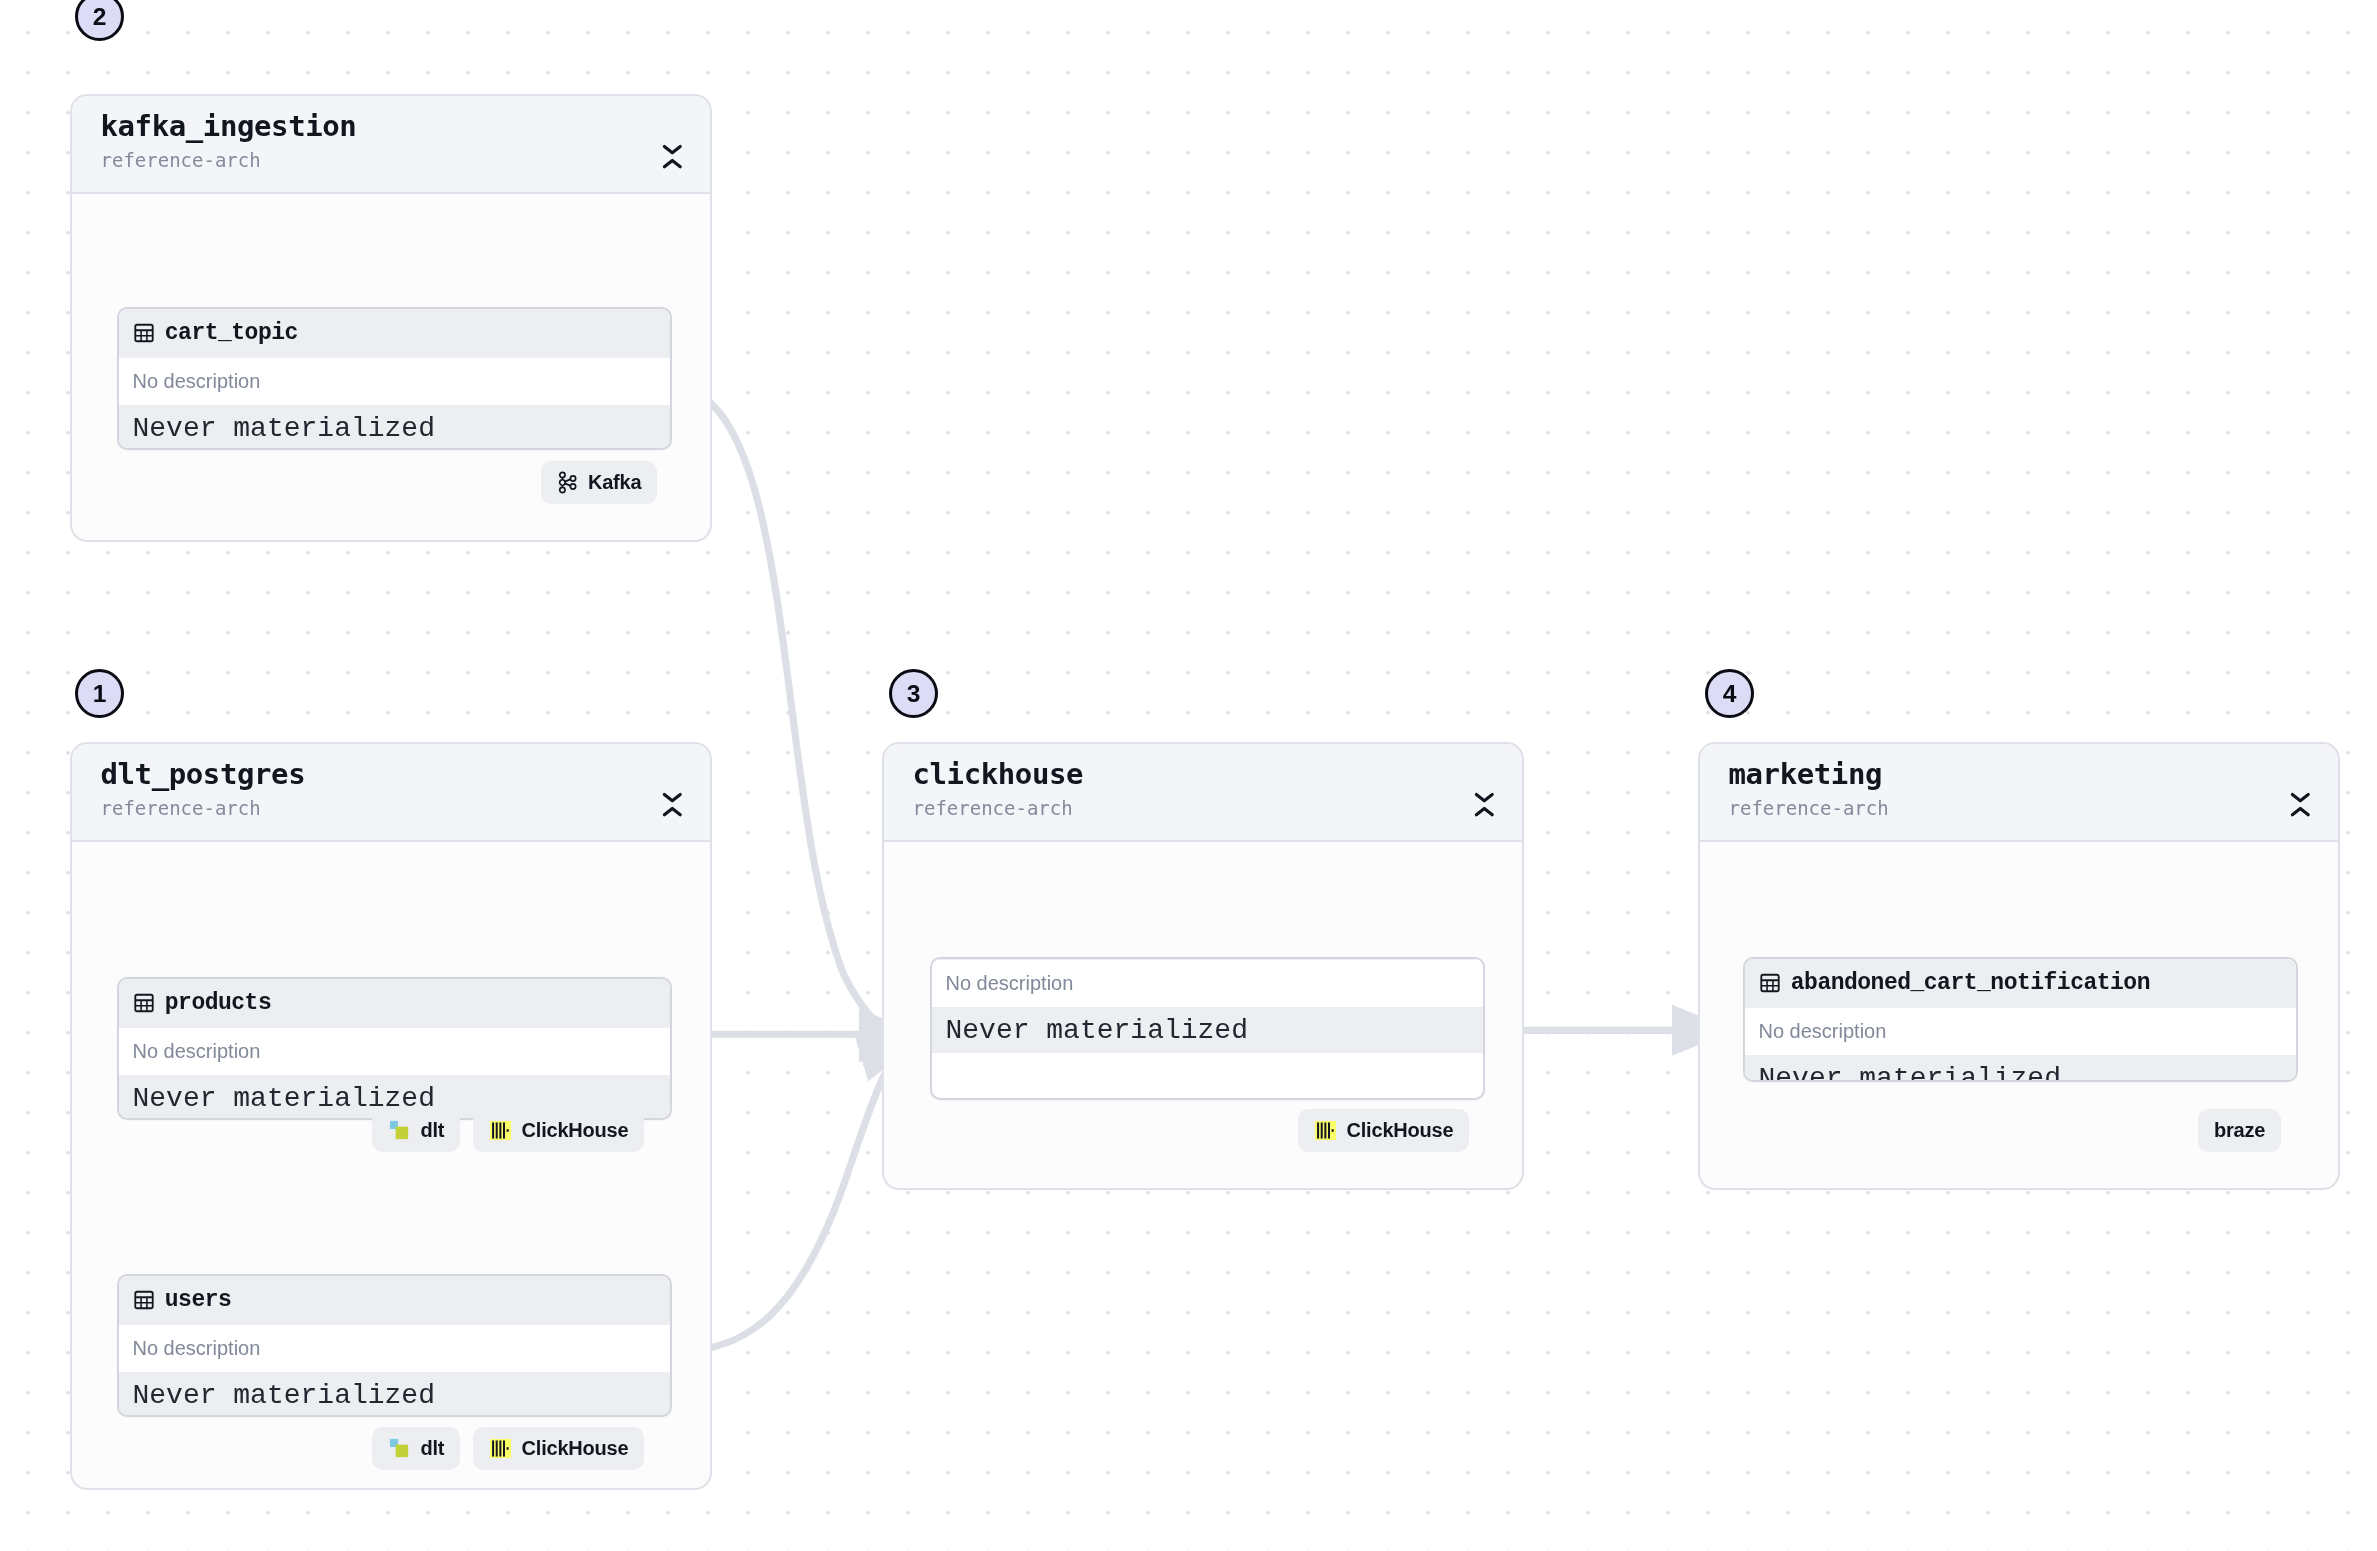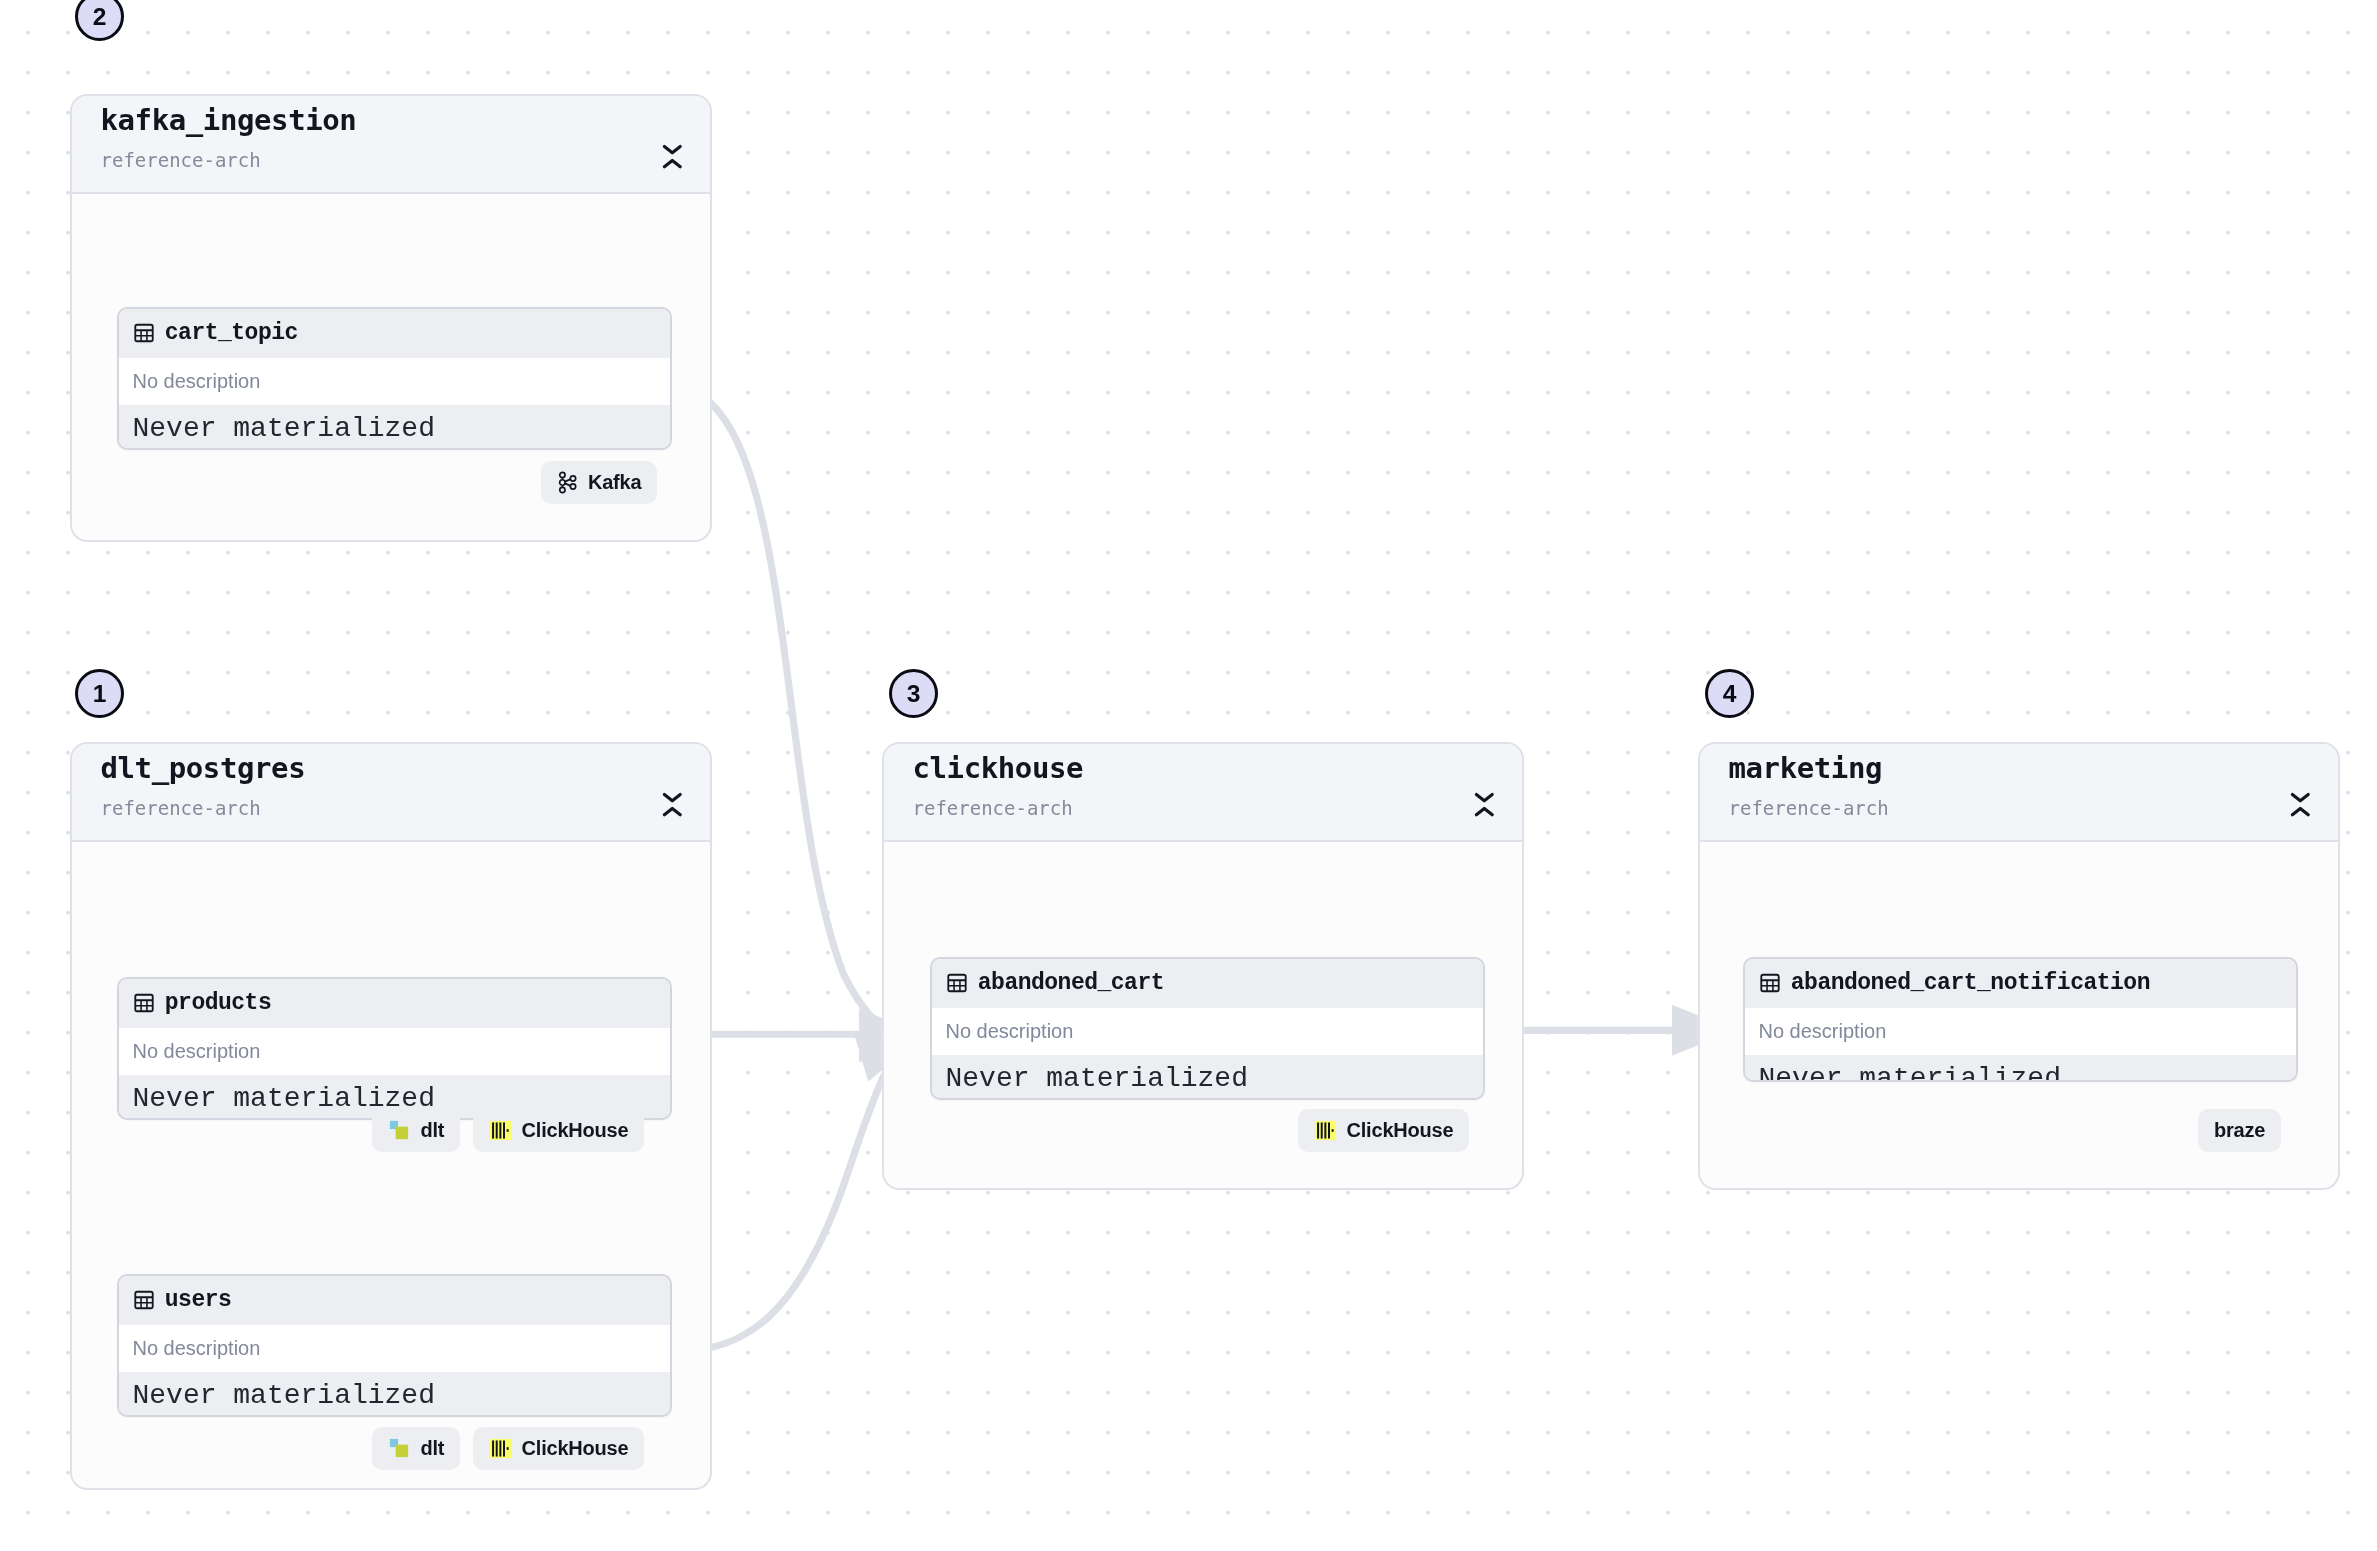"reference-arch" .group-subtitle { margin-top: 12px -> 6px }
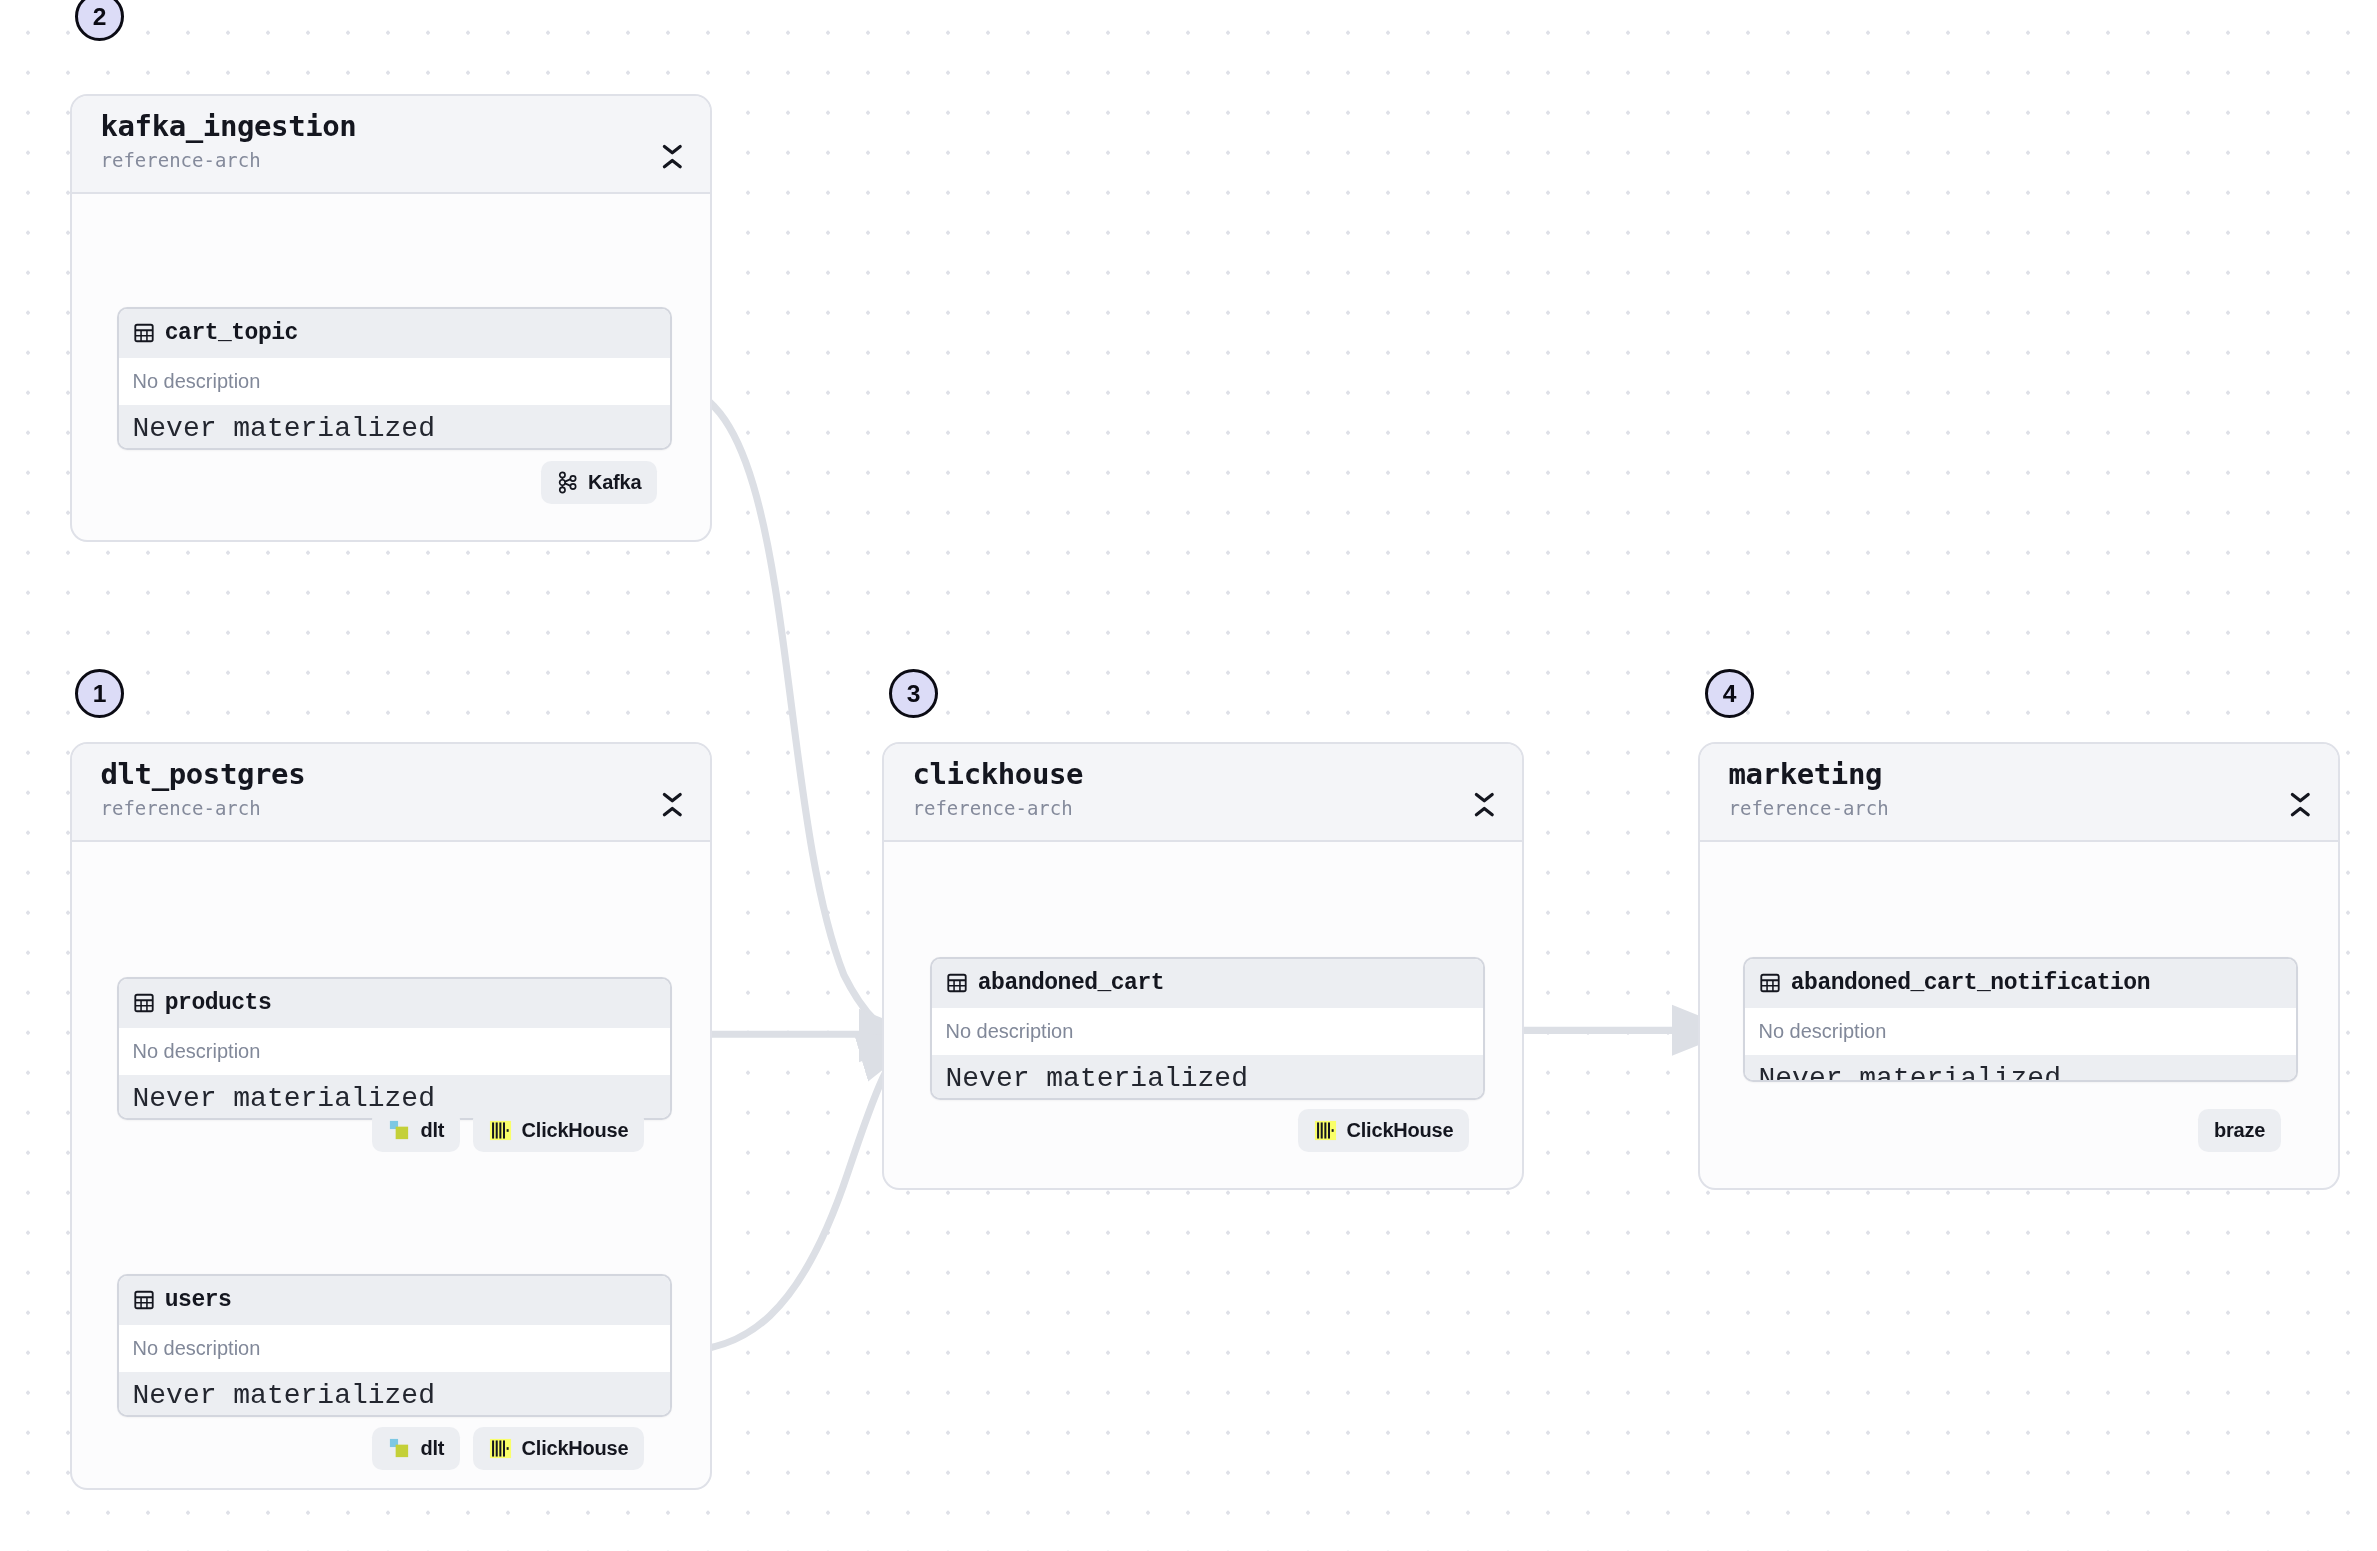"abandoned_cart" div.tn-header { html: <div> <span> <svg> <rect></rect> <line></line> <line></line> <line></line> <line></line> </svg> </span> <span>abandoned_cart</span> </div> -> none }
